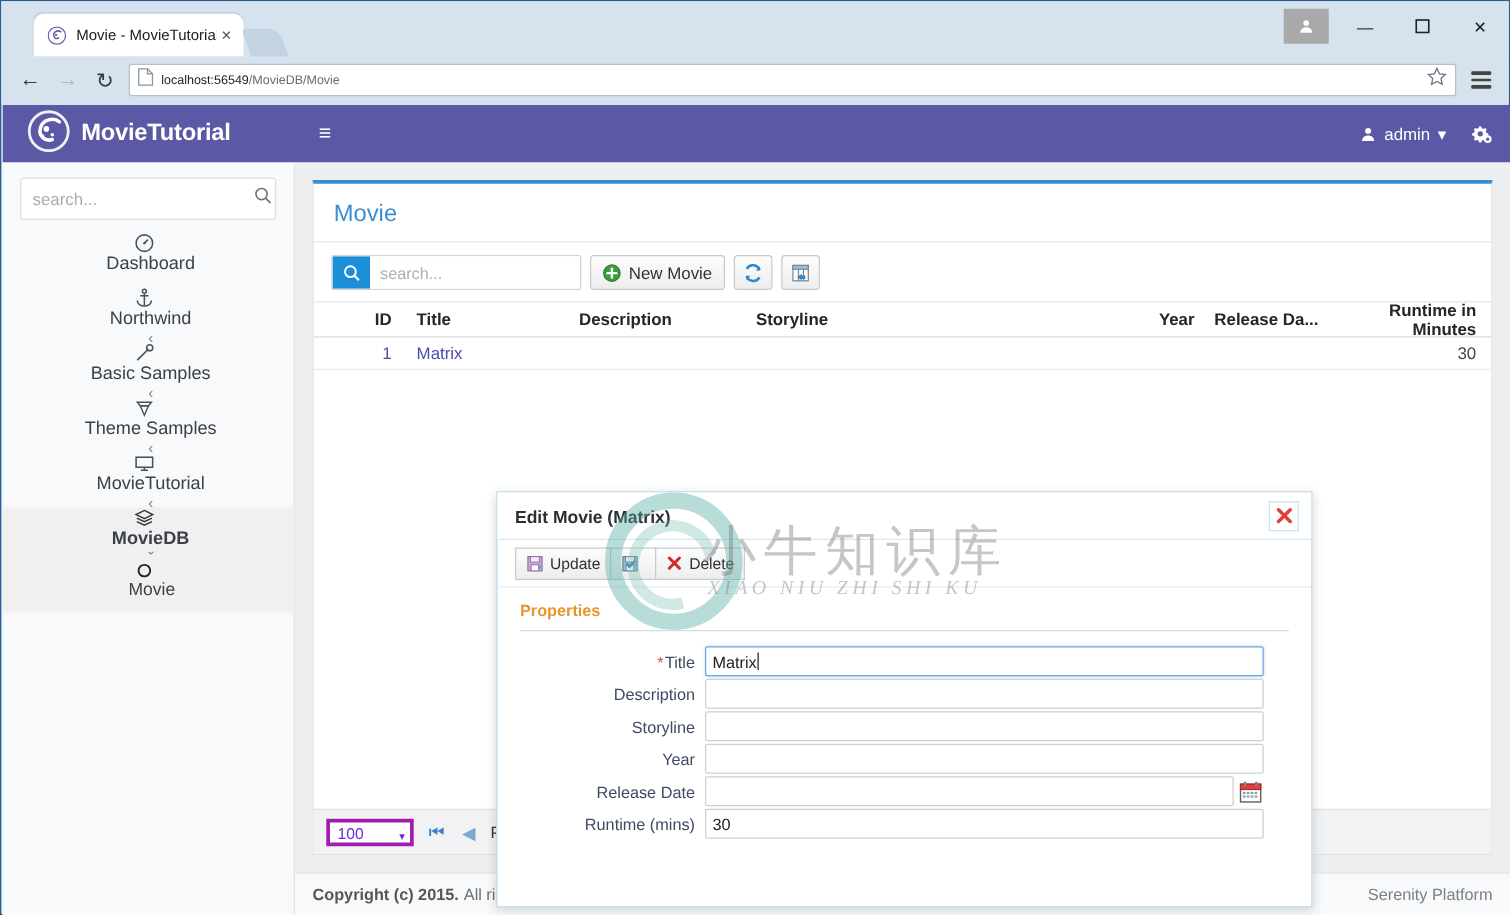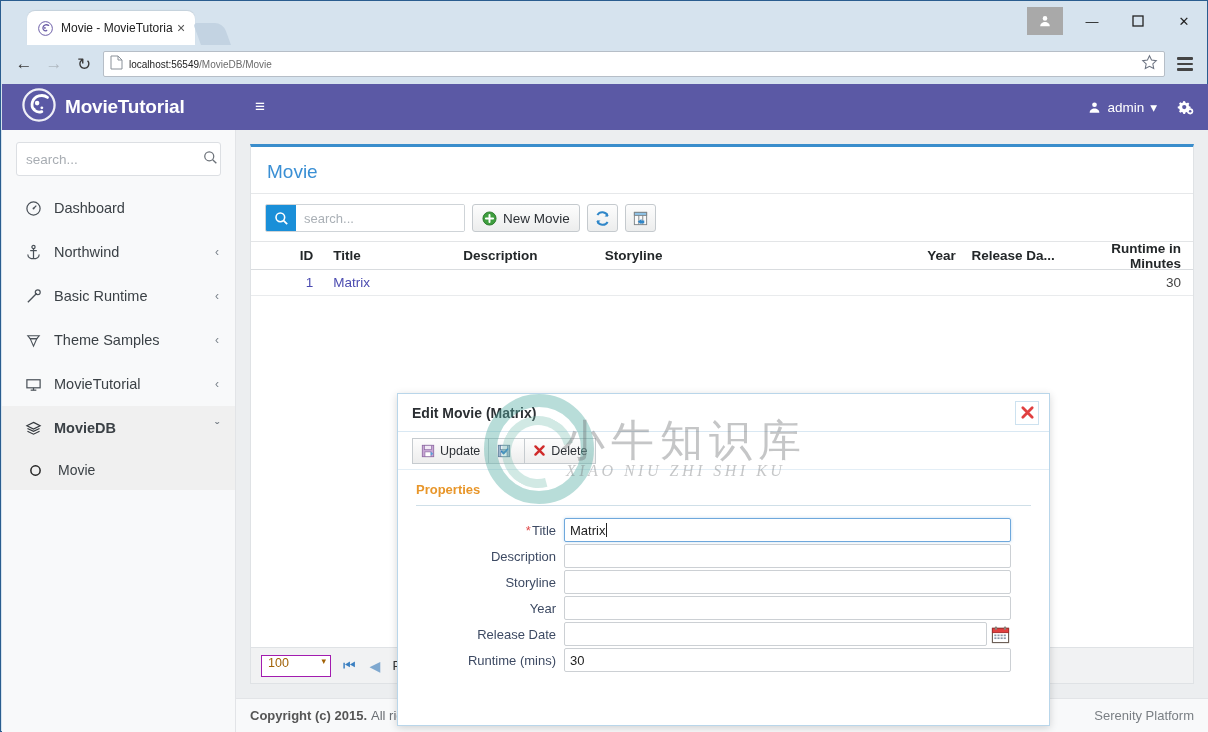"Dashboard" .nav-item { flex-direction: none -> column }
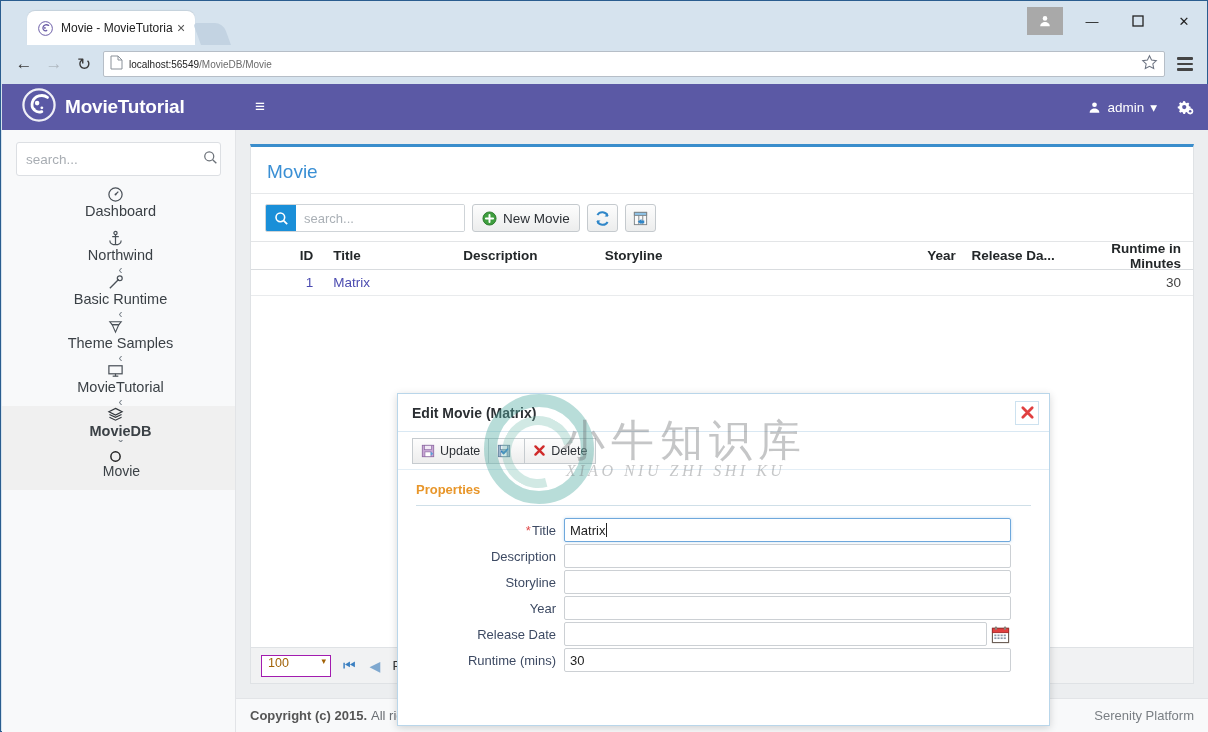"Basic Runtime" span.nav-label { text: Runtime -> Samples }
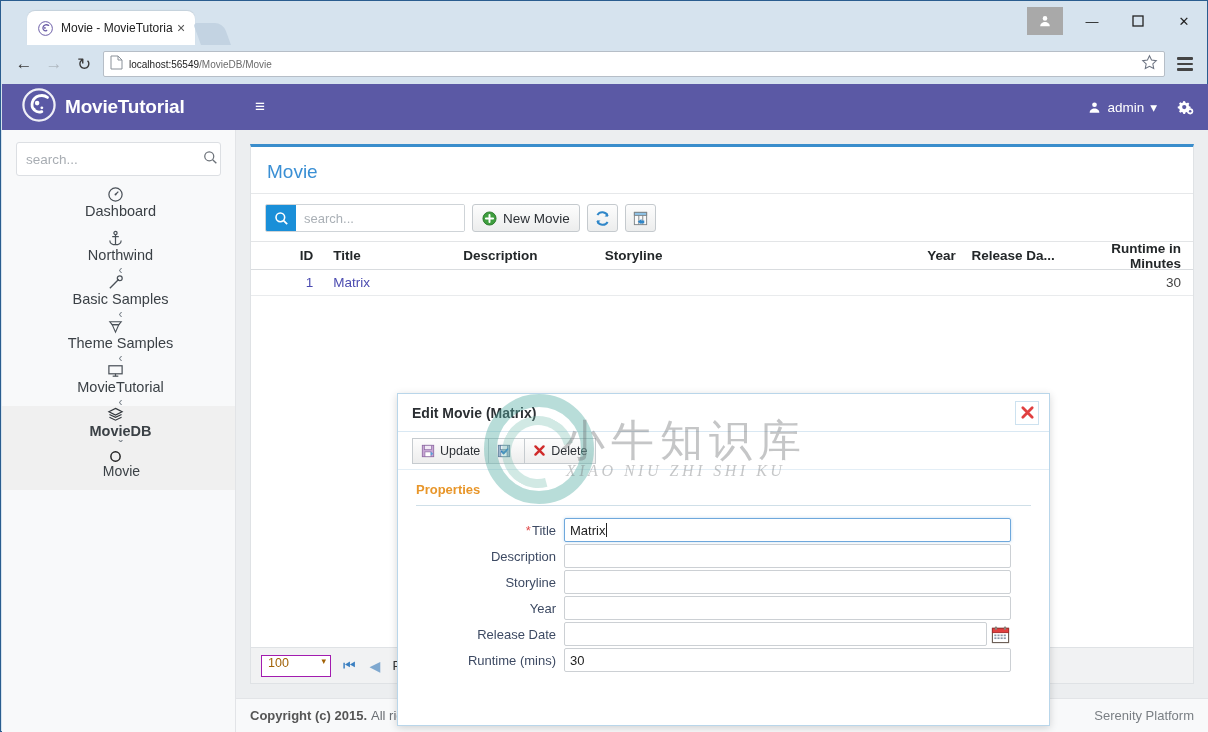"100" #pgsize { align-items: flex-start -> flex-end; border: 1px solid #a21caf -> 3px solid #a21caf; color: #a16207 -> #6d28d9 }
